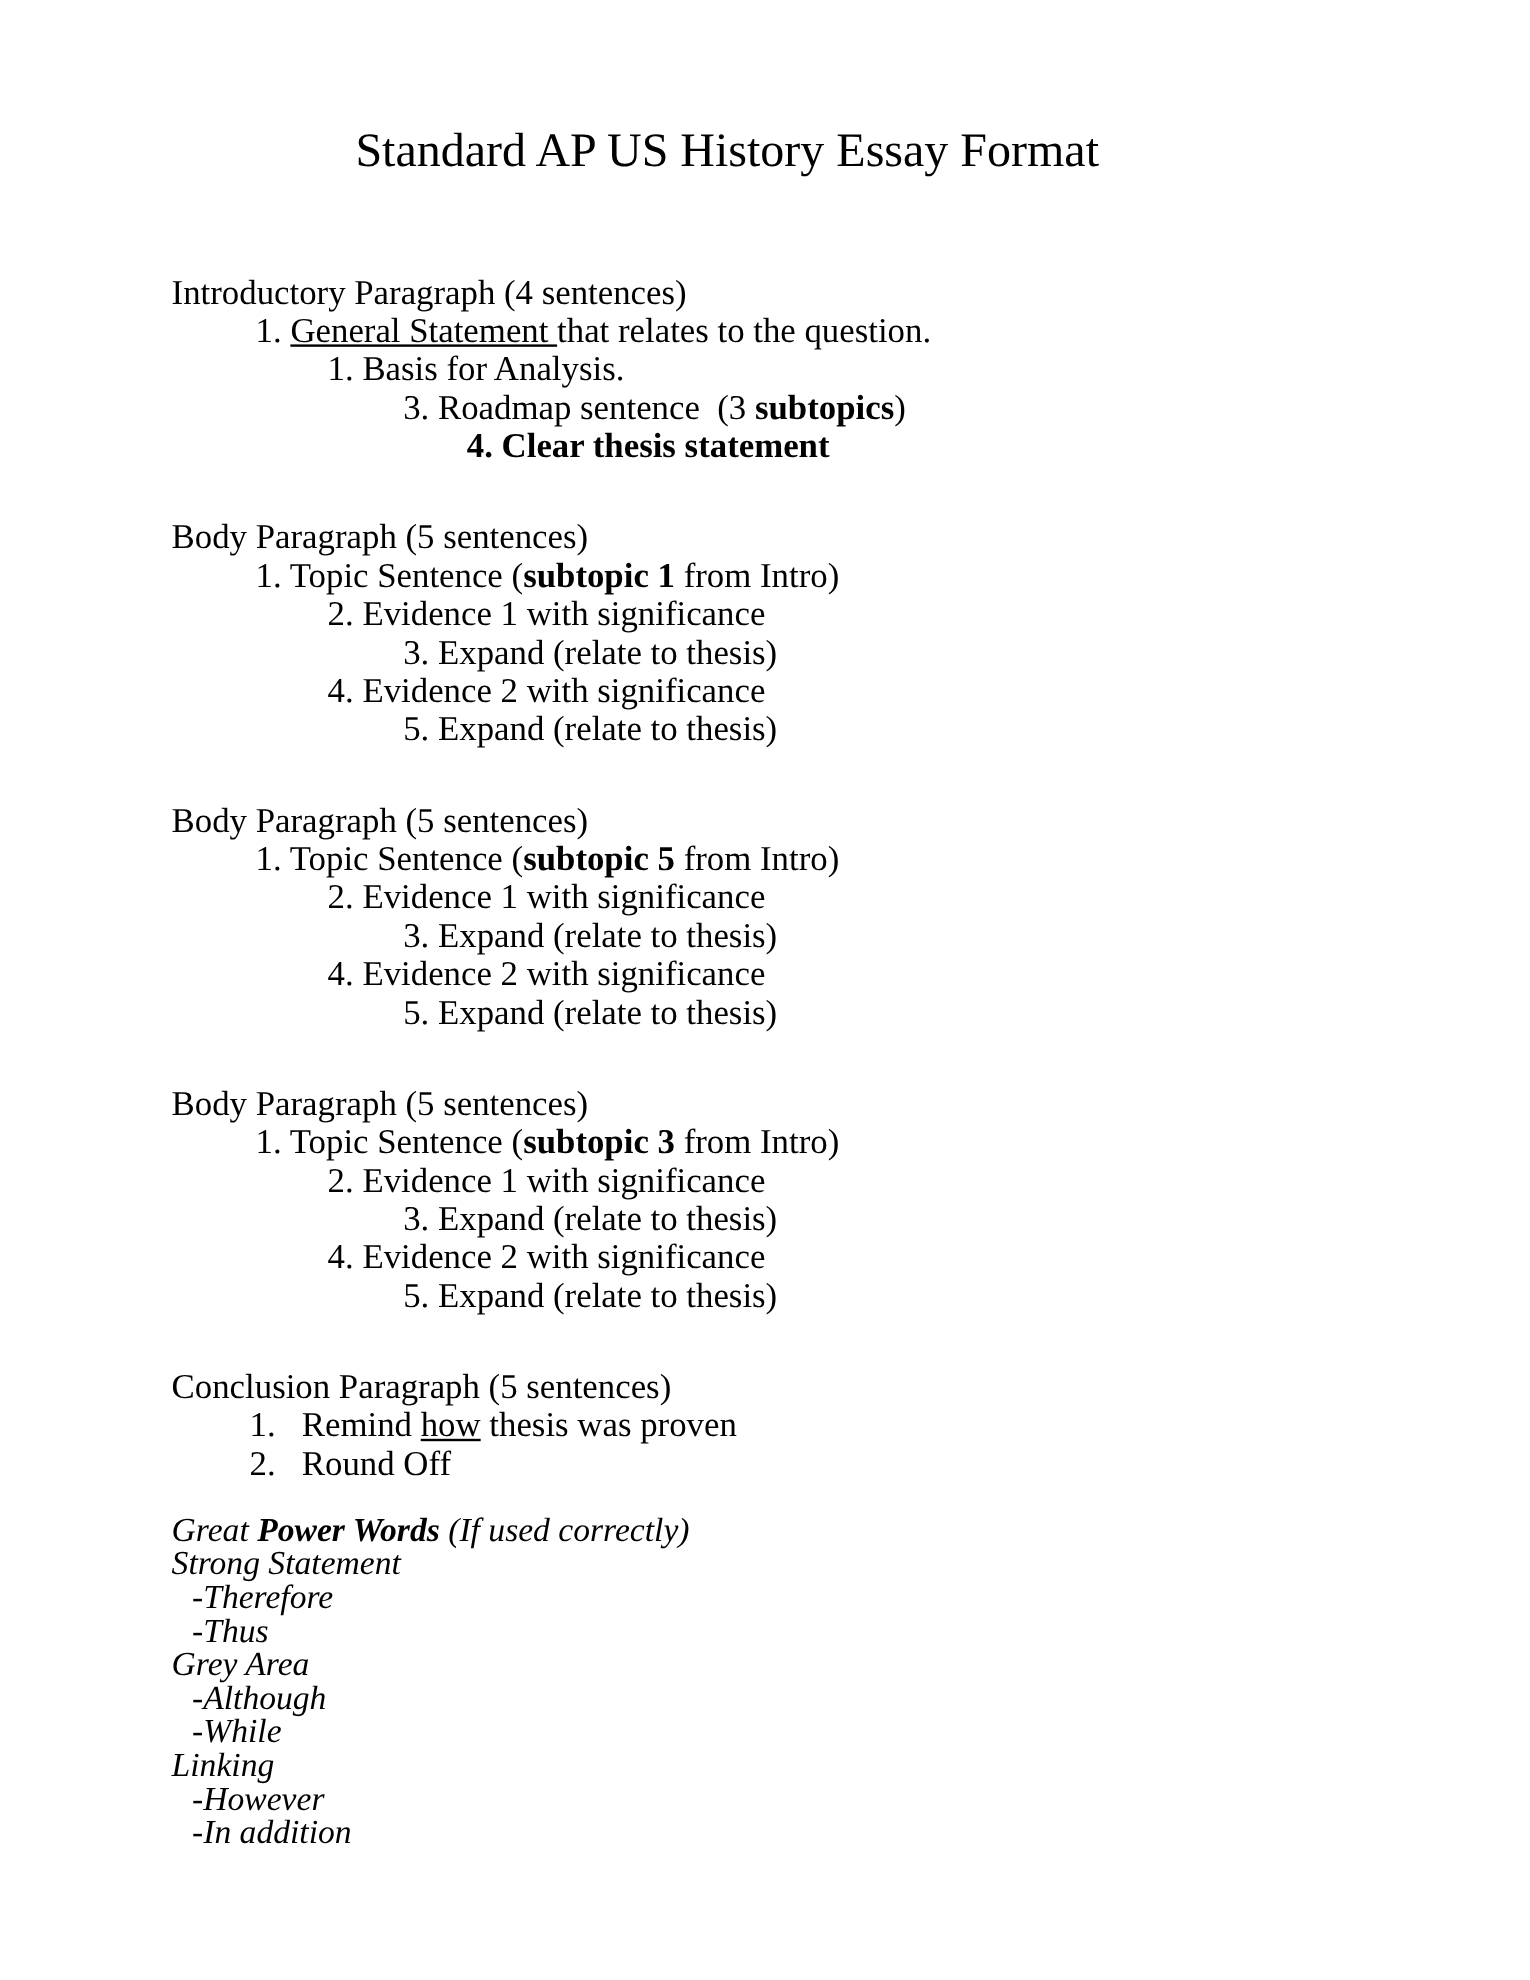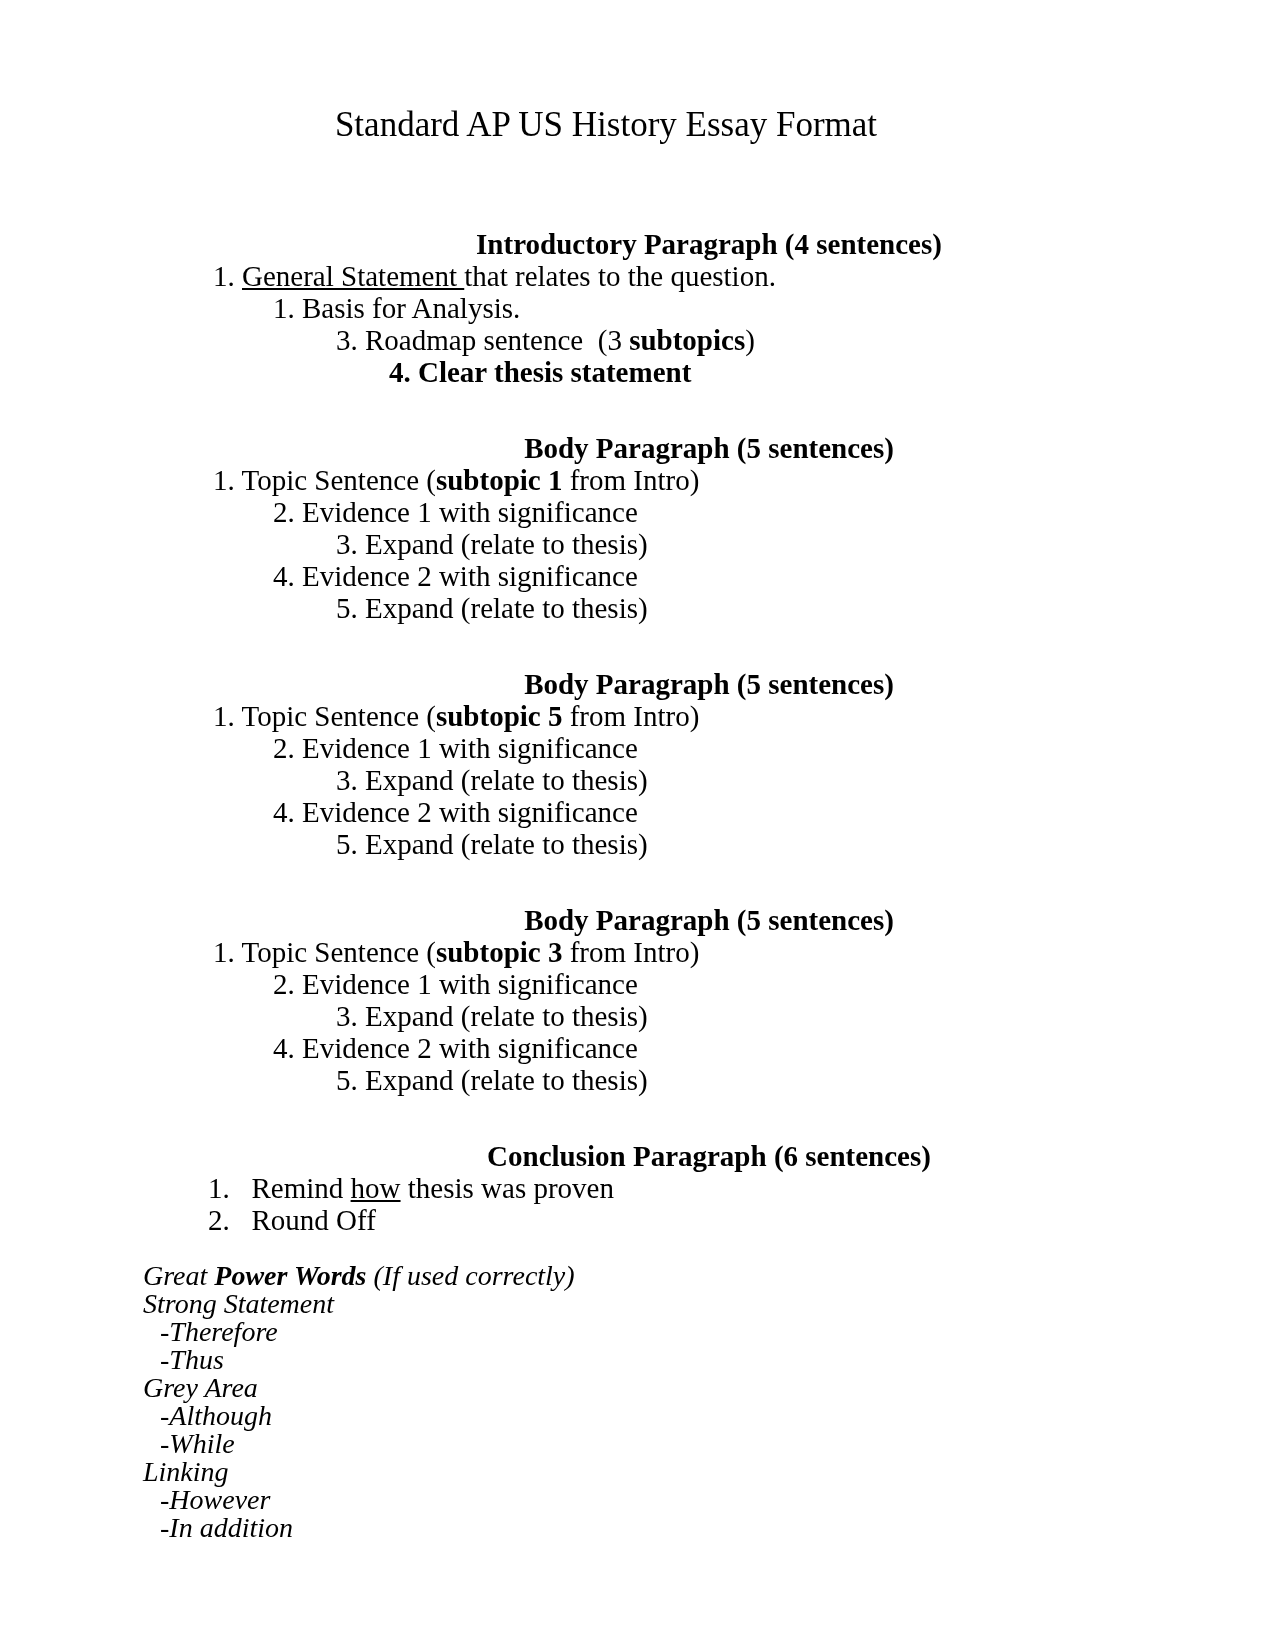"Standard AP US History Essay" .doc-title { font-size: 35px -> 40px }
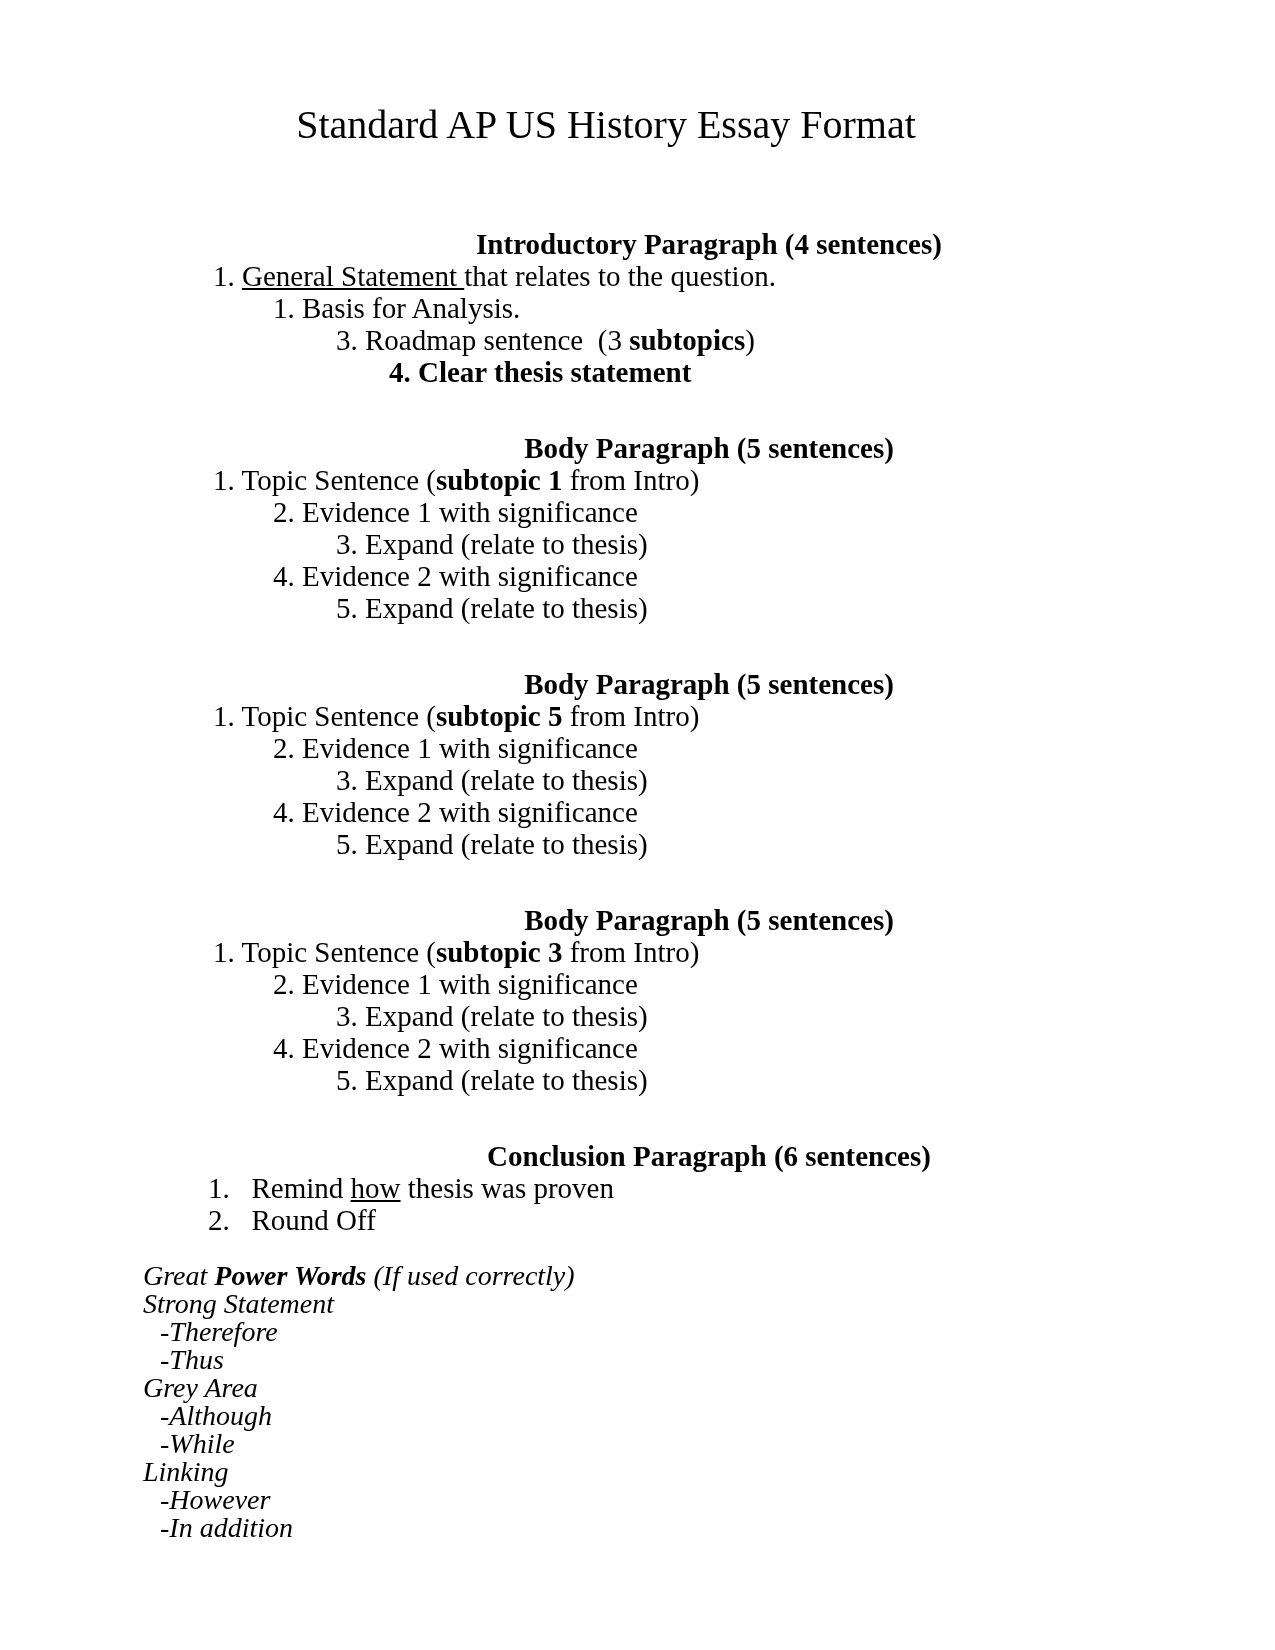"Introductory Paragraph (4 sentences)" .section-heading { font-weight: 700 -> 400; text-align: center -> none }
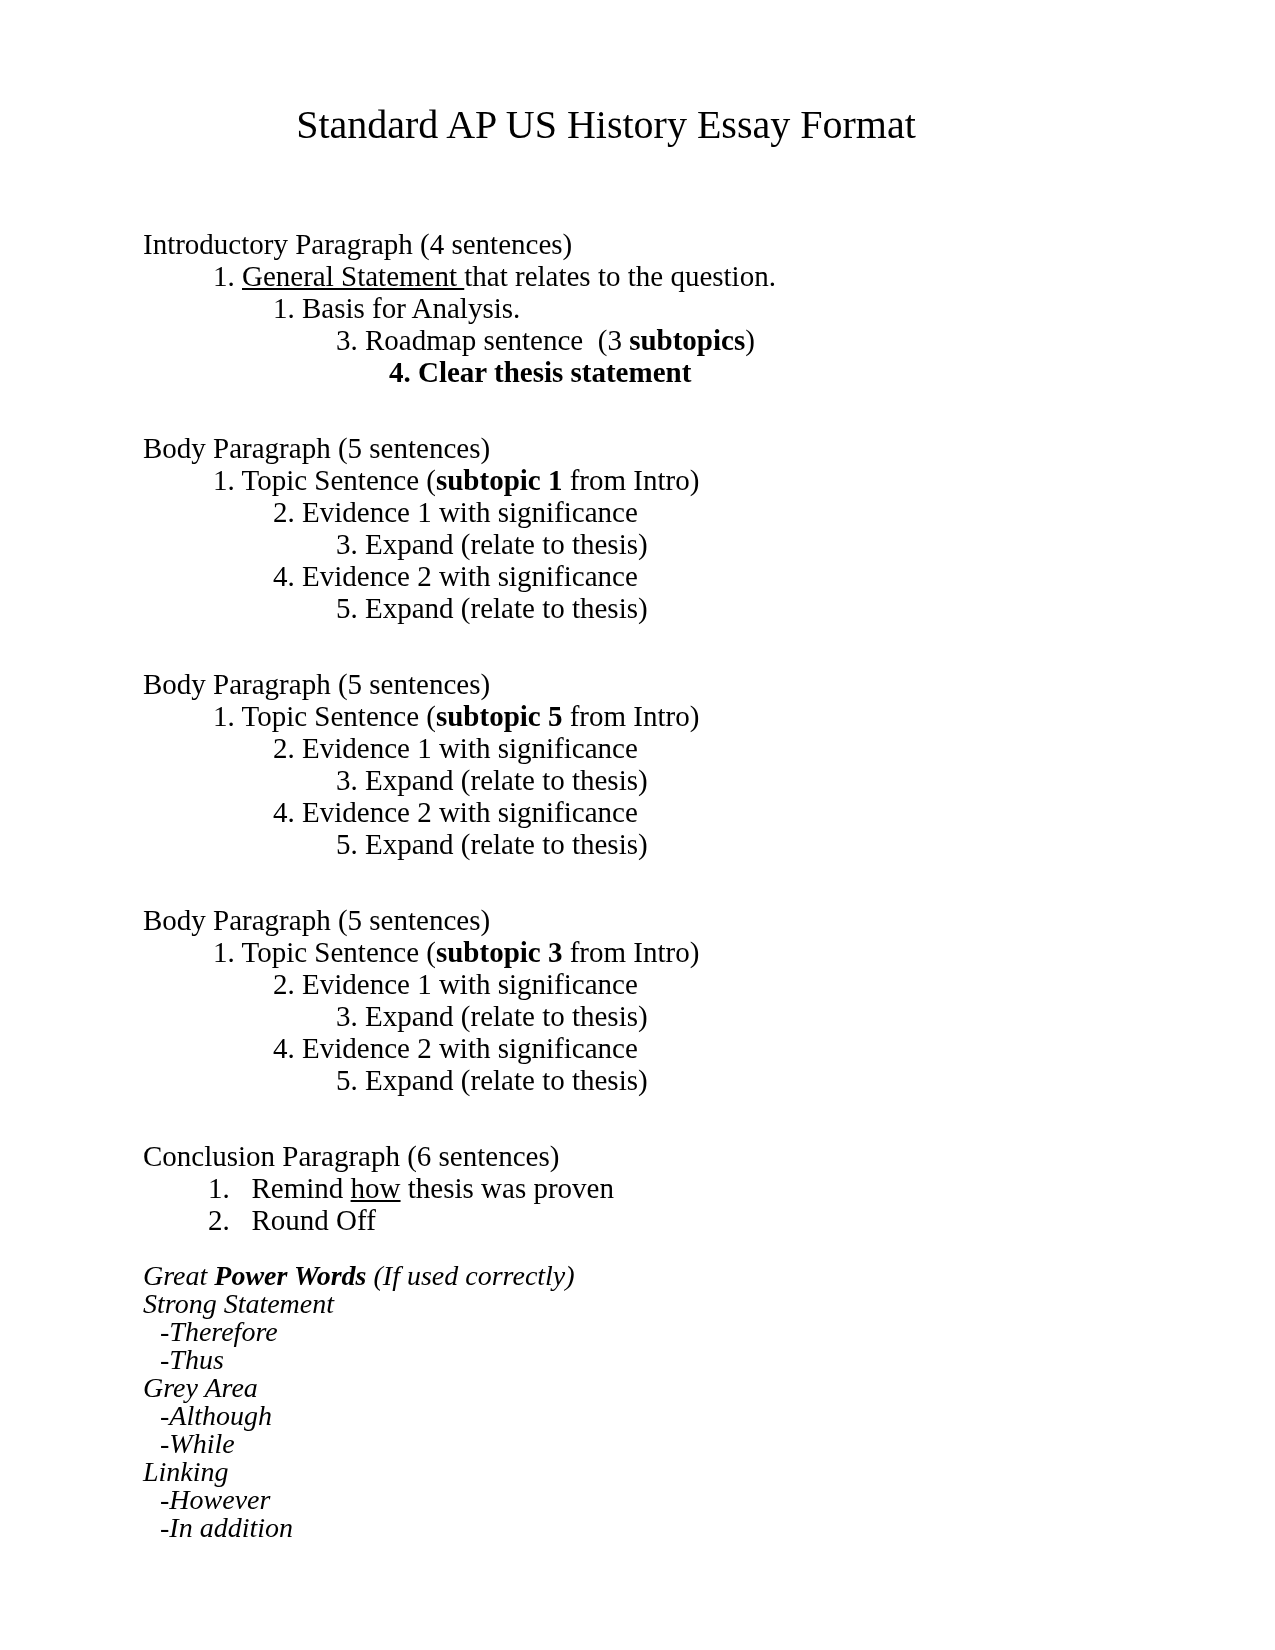"Conclusion Paragraph (6 sentences)" div.section-heading { text: 6 -> 5 }
